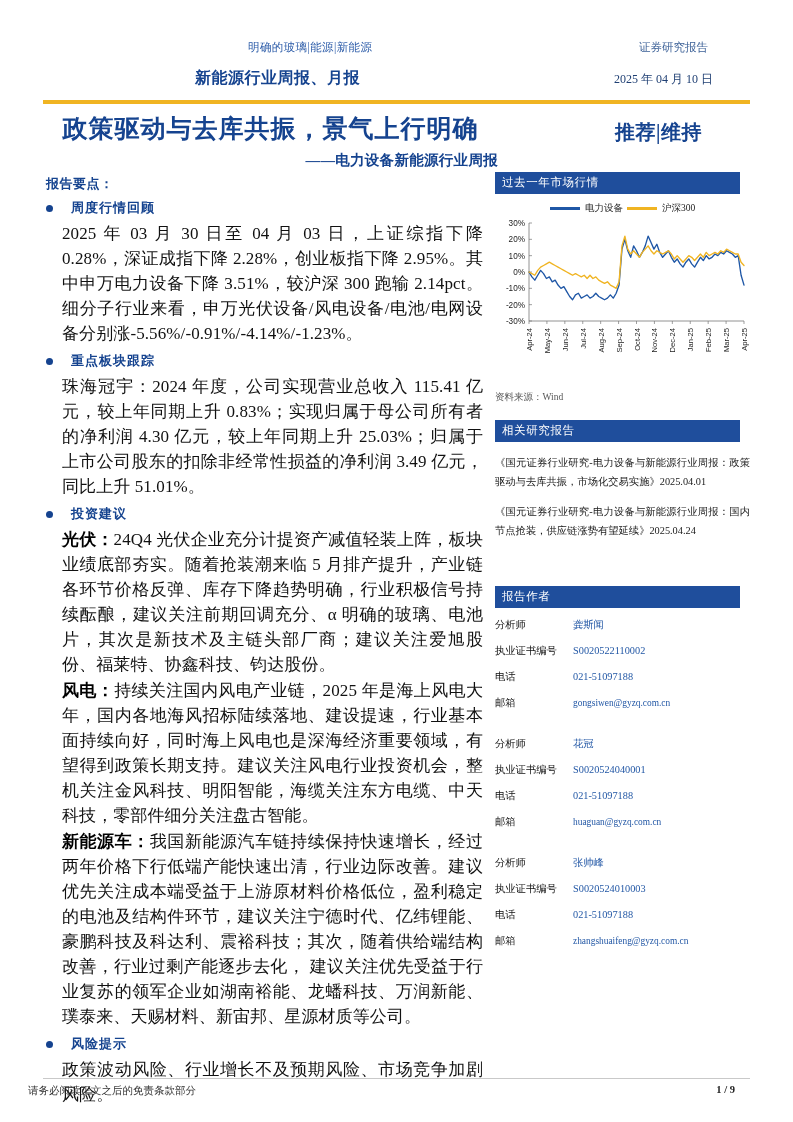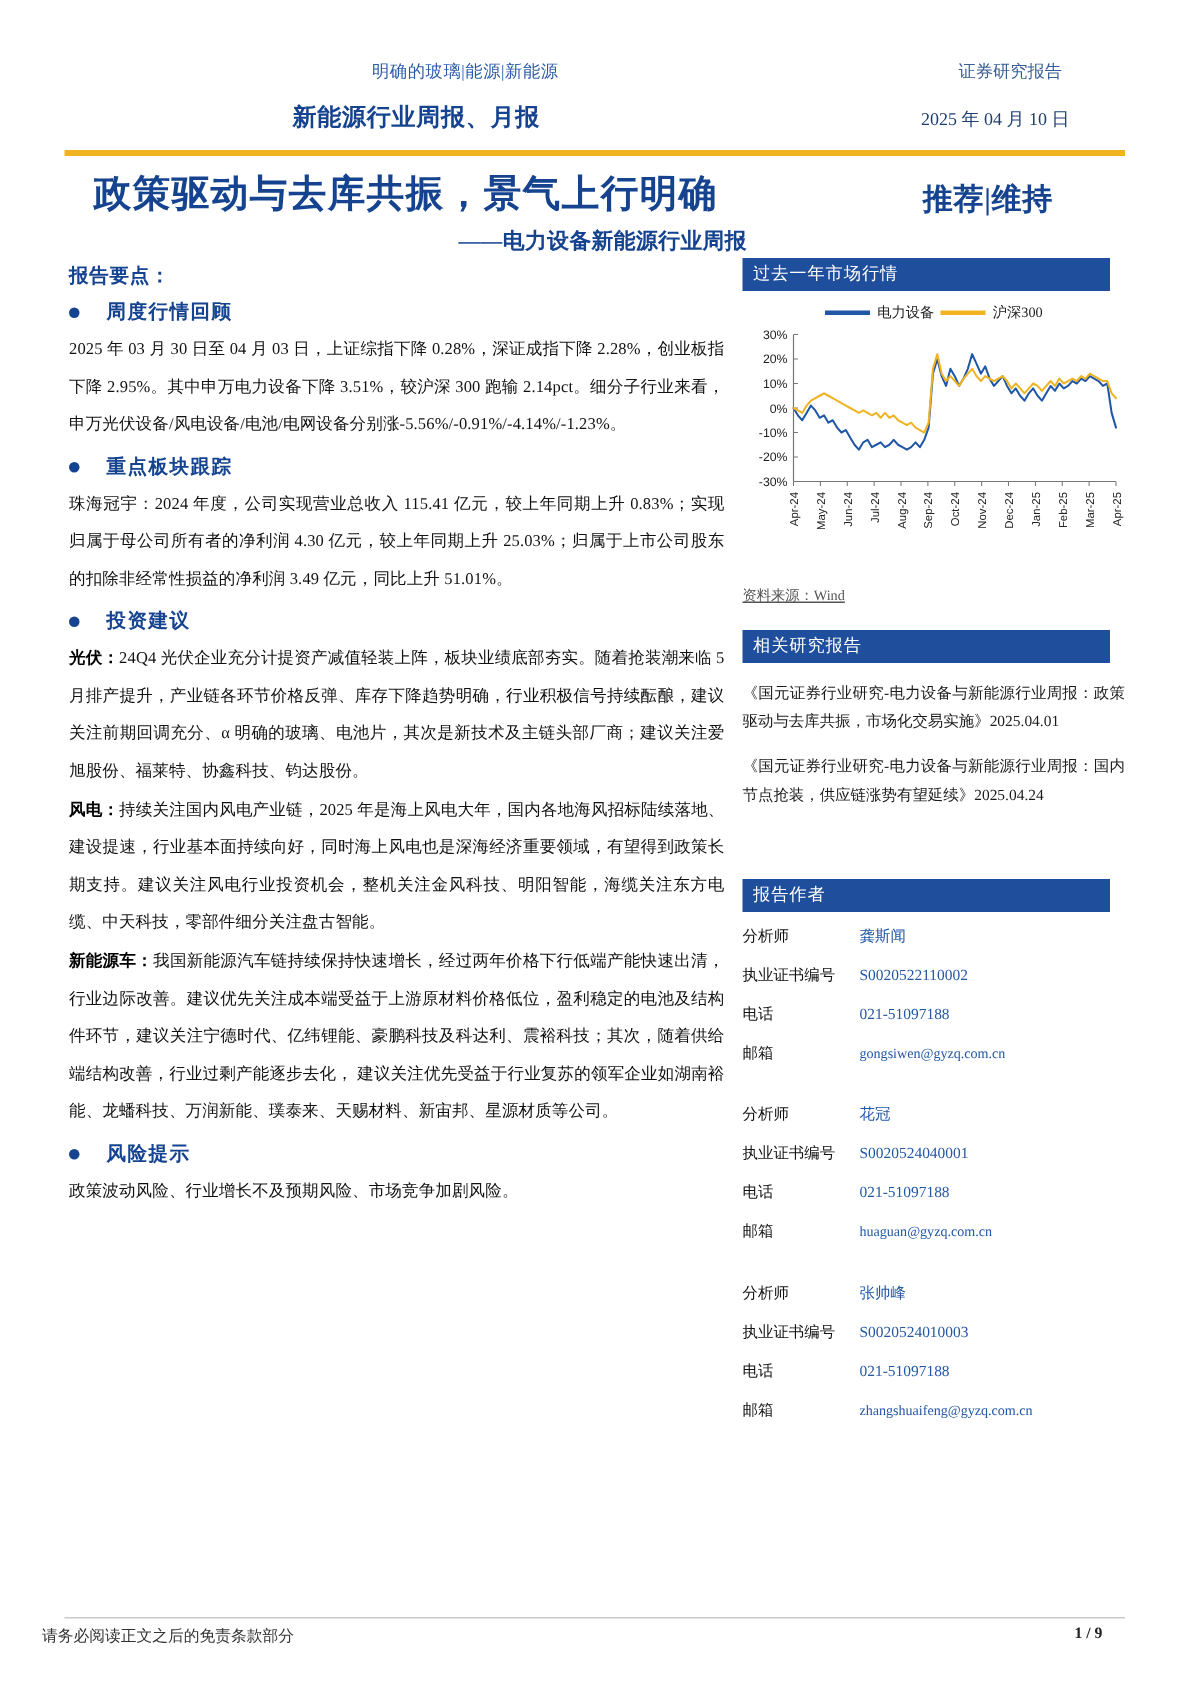"2025 年 03 月 30" .para { font-size: 11px -> 17px; margin: 0 0 1px 0 -> 0 0 1px 16px }
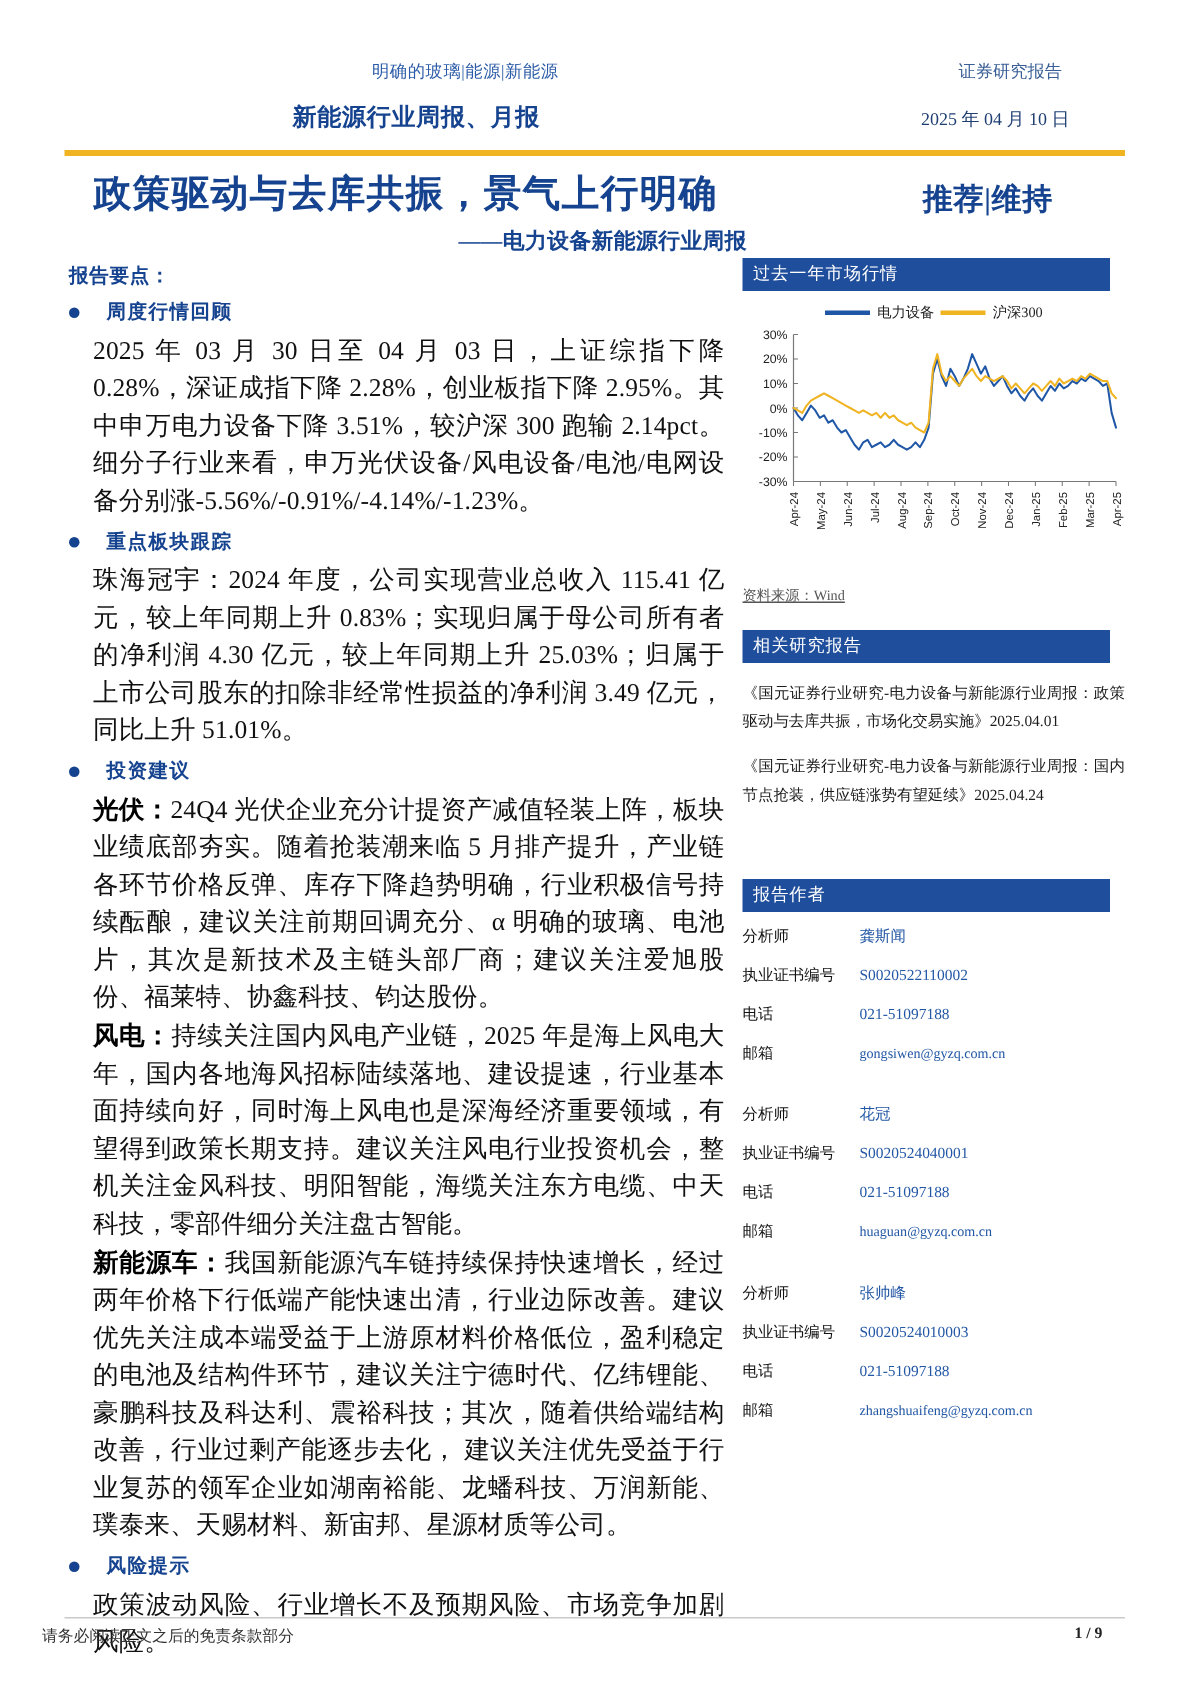"资料来源：Wind" .src { text-decoration: underline -> none }
